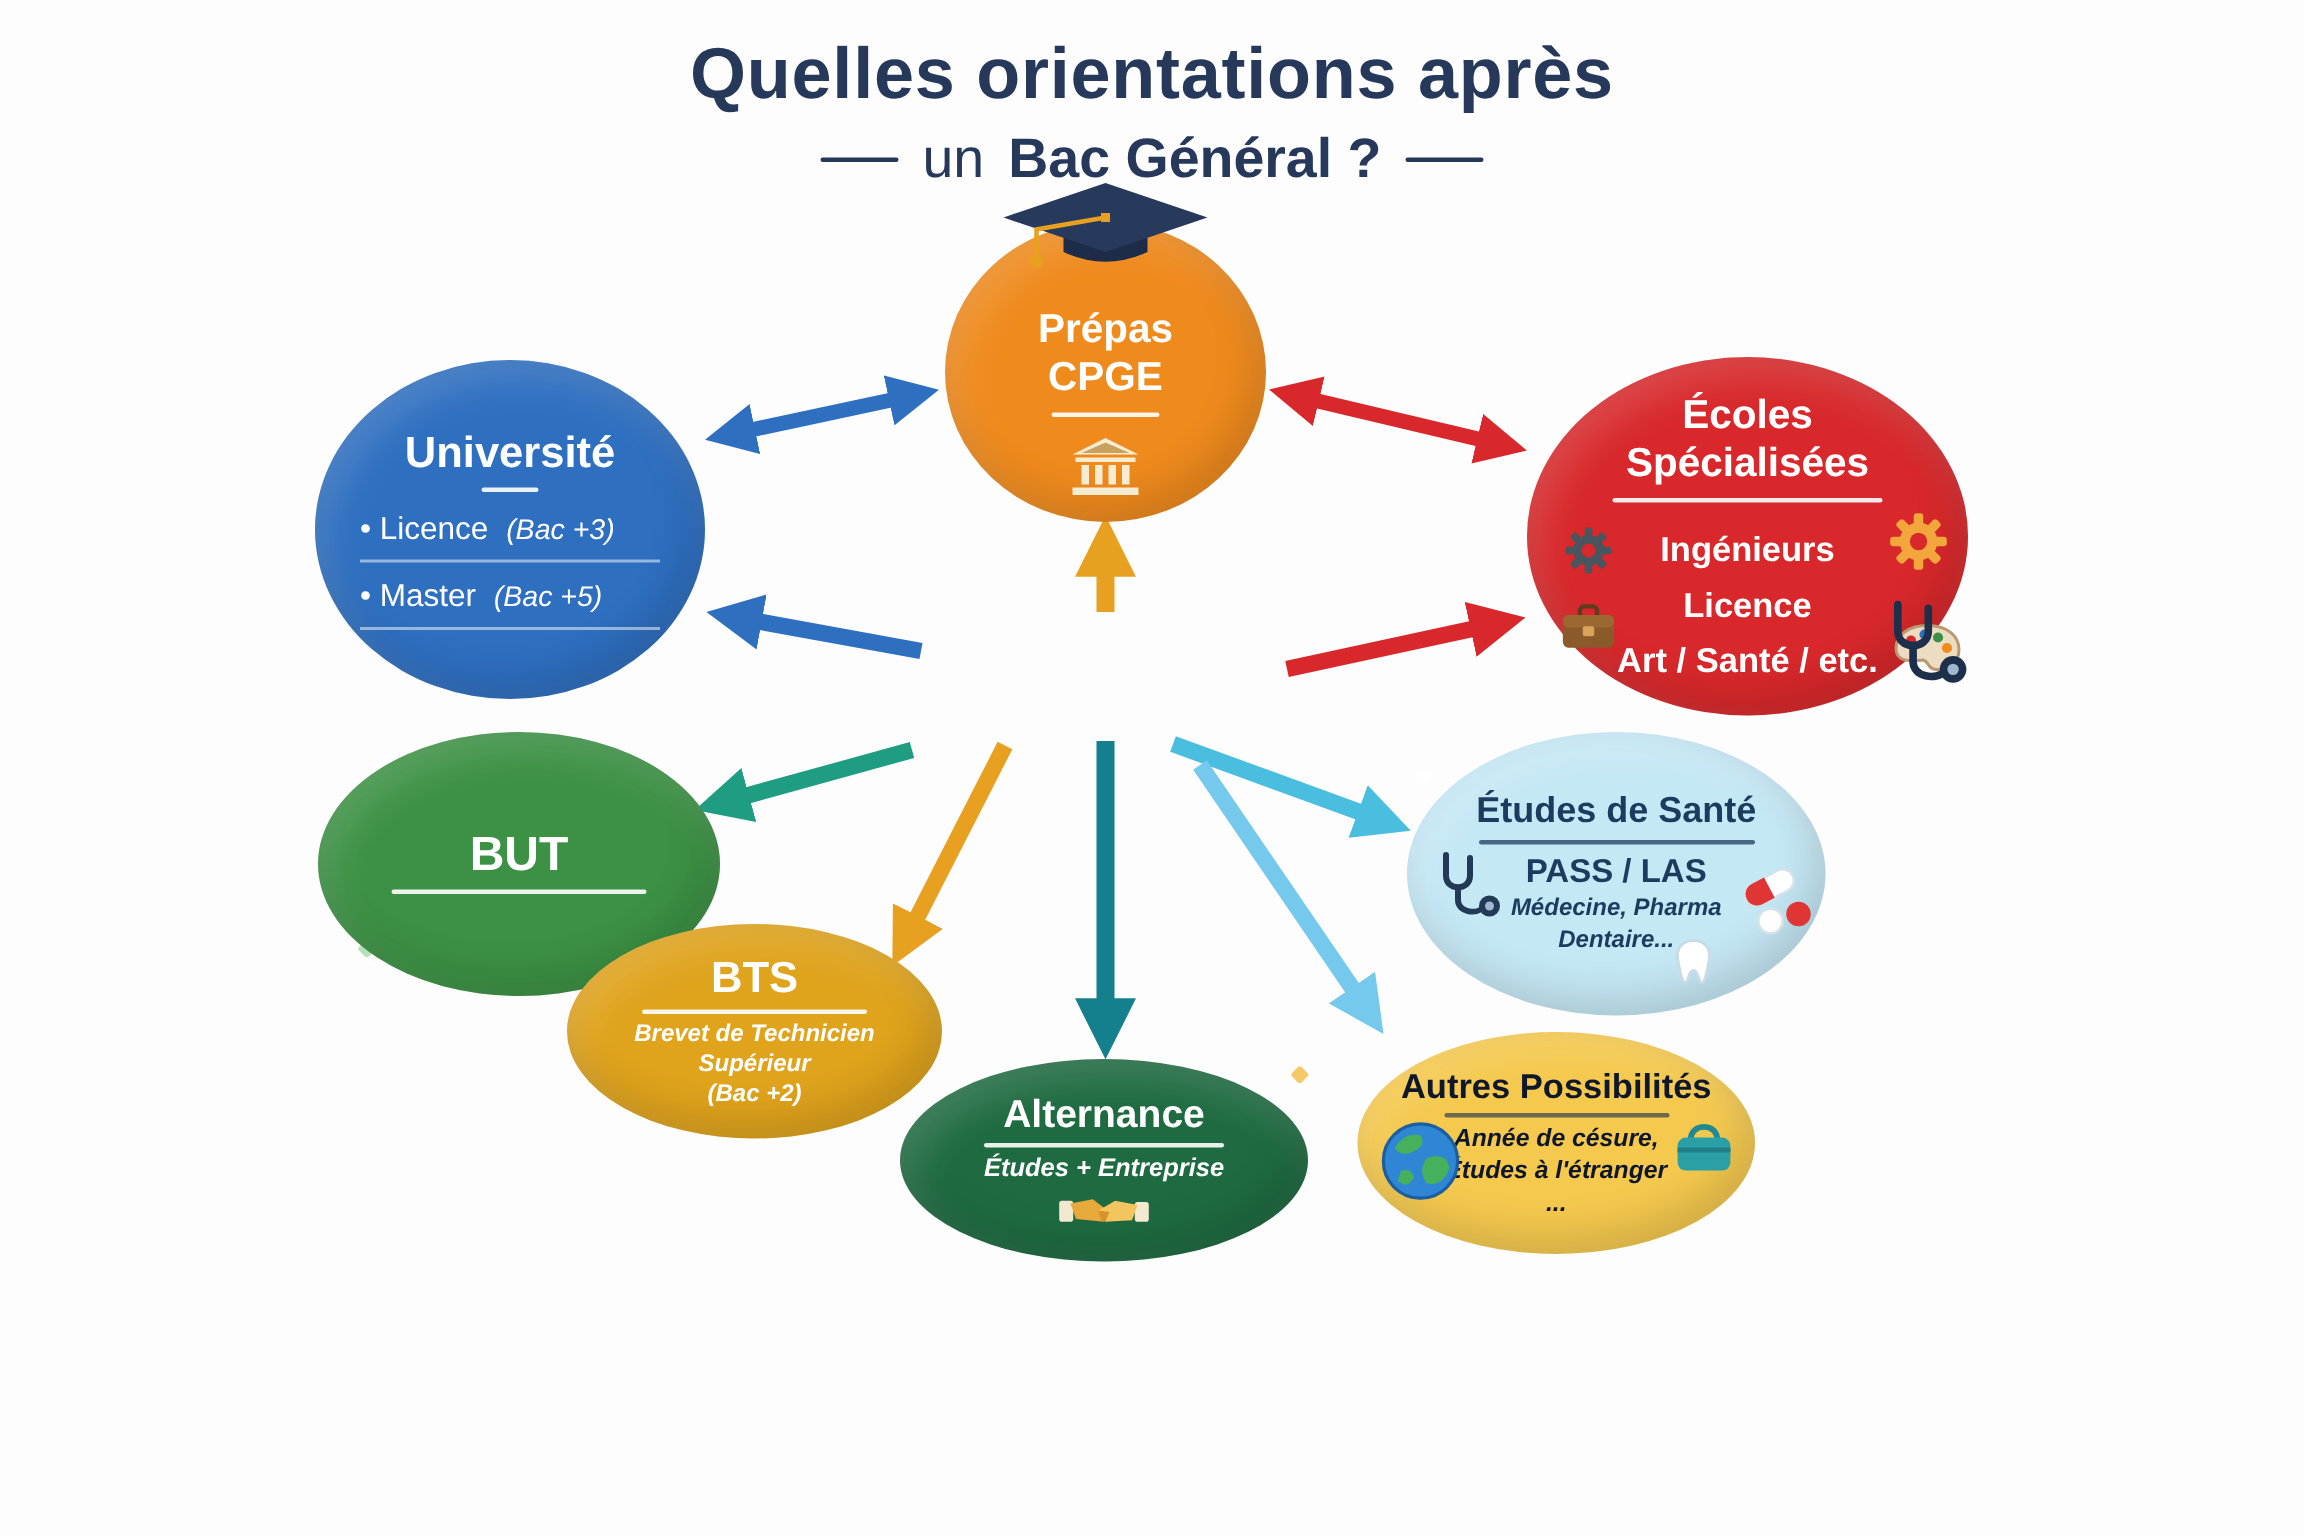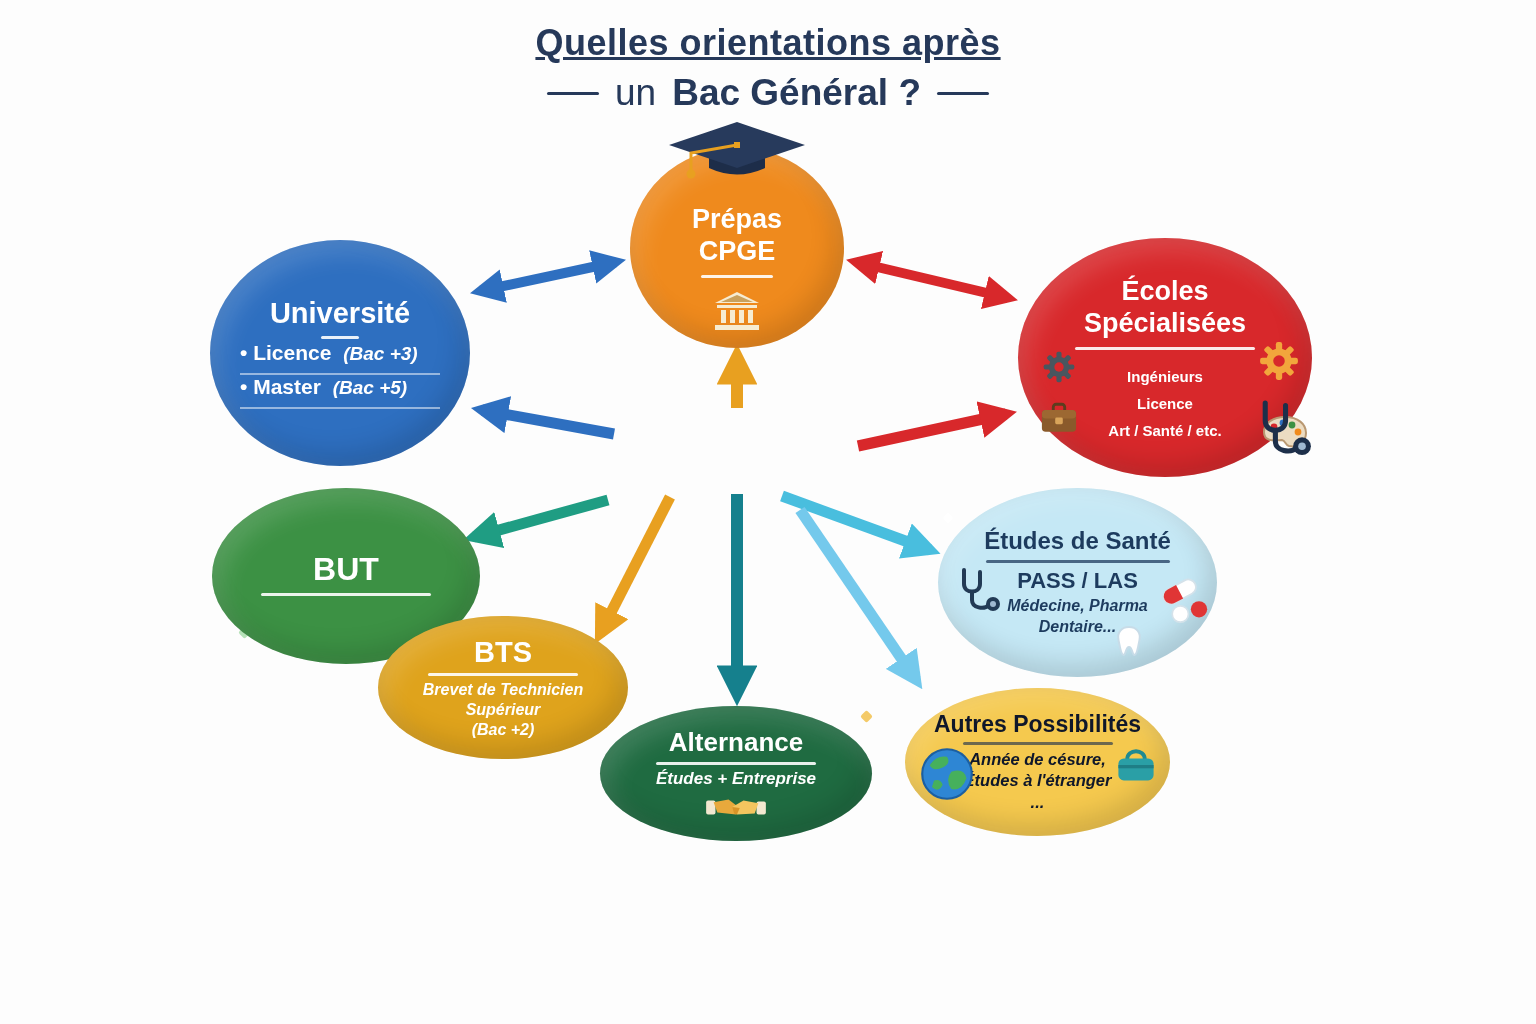"Quelles orientations après" .title .t1 { font-size: 36px -> 48px; text-decoration: underline -> none }
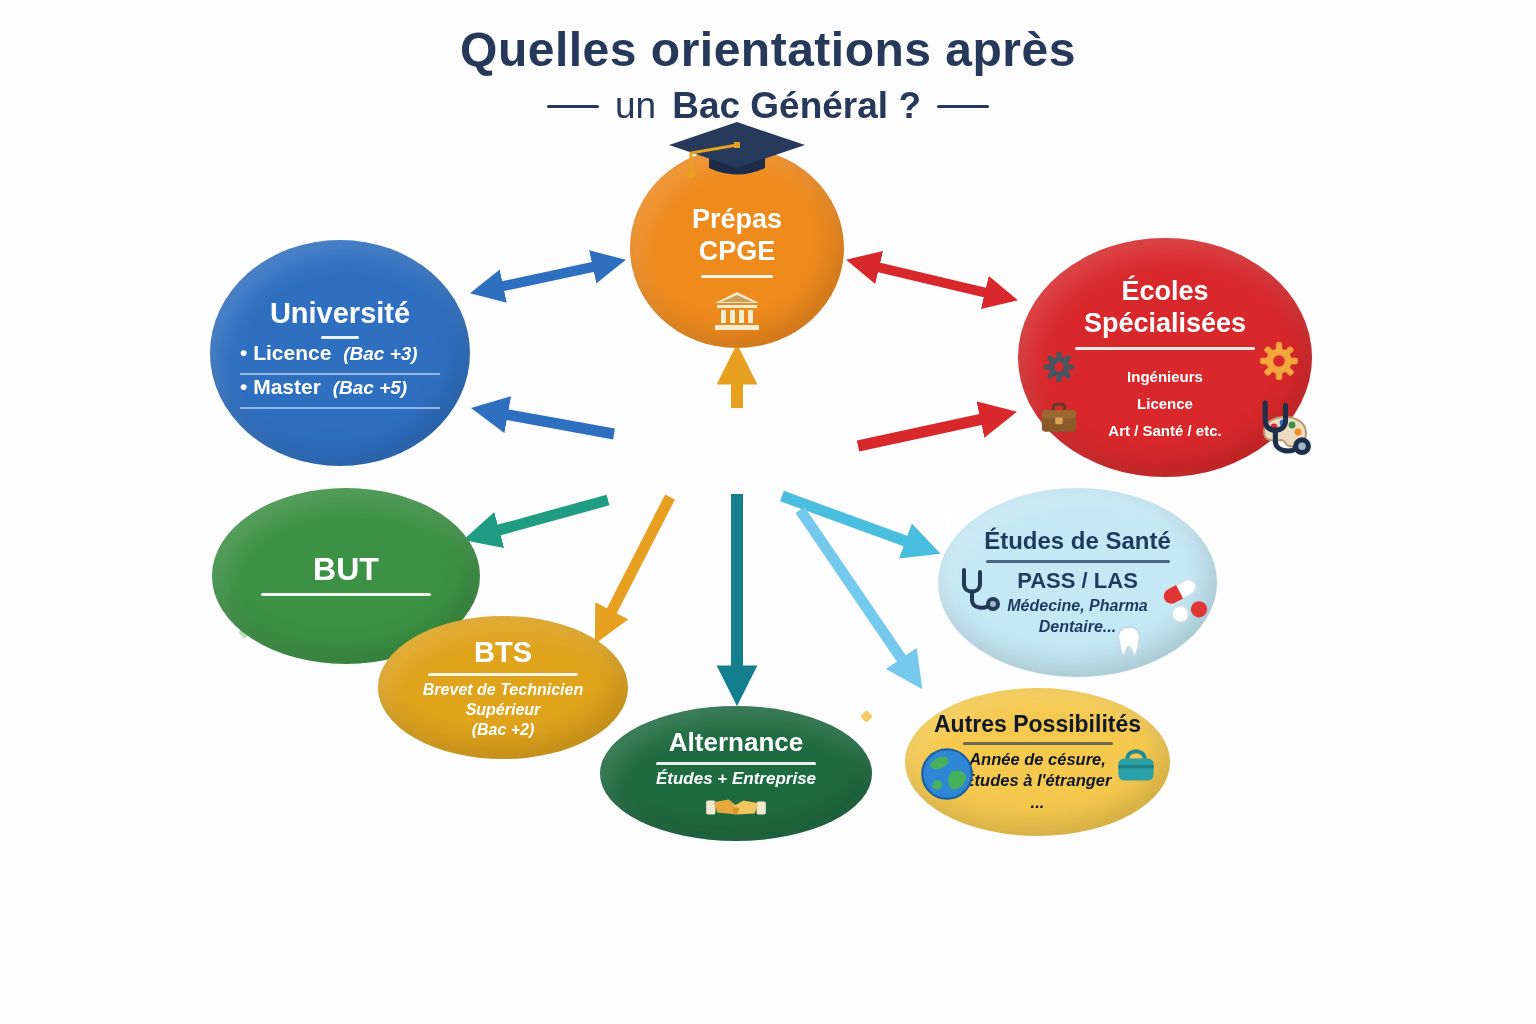"• Licence (Bac +3)" .u-item { font-weight: 700 -> 400; margin-top: none -> 11px }
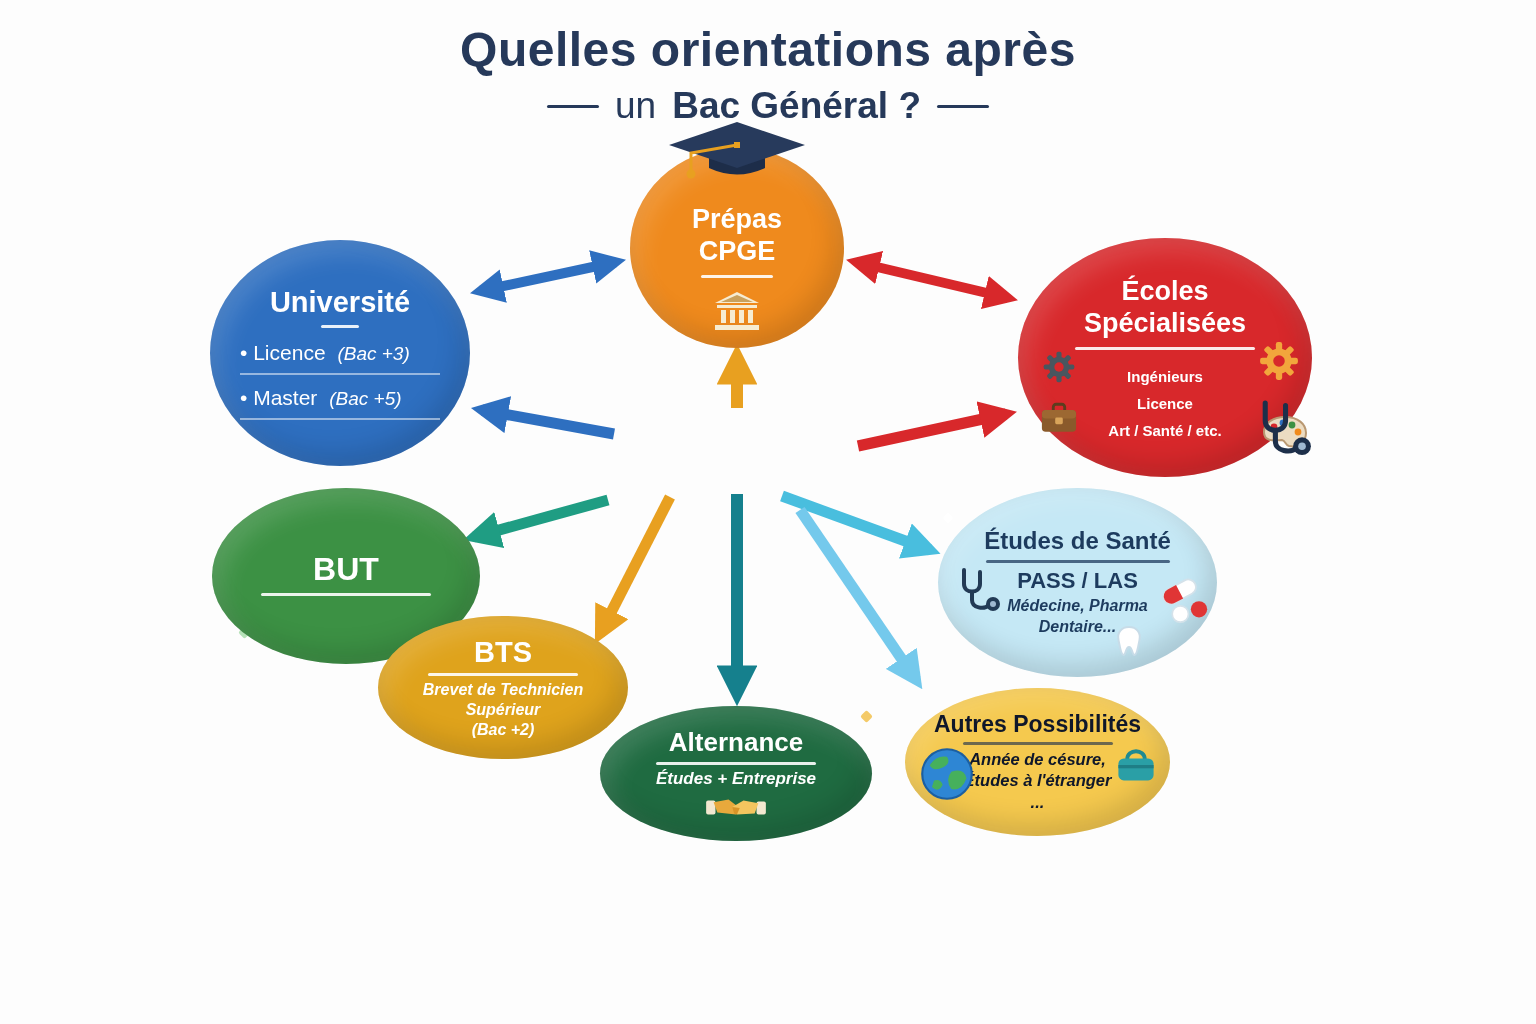"Ingénieurs" .e-item { font-size: 15px -> 23px }
